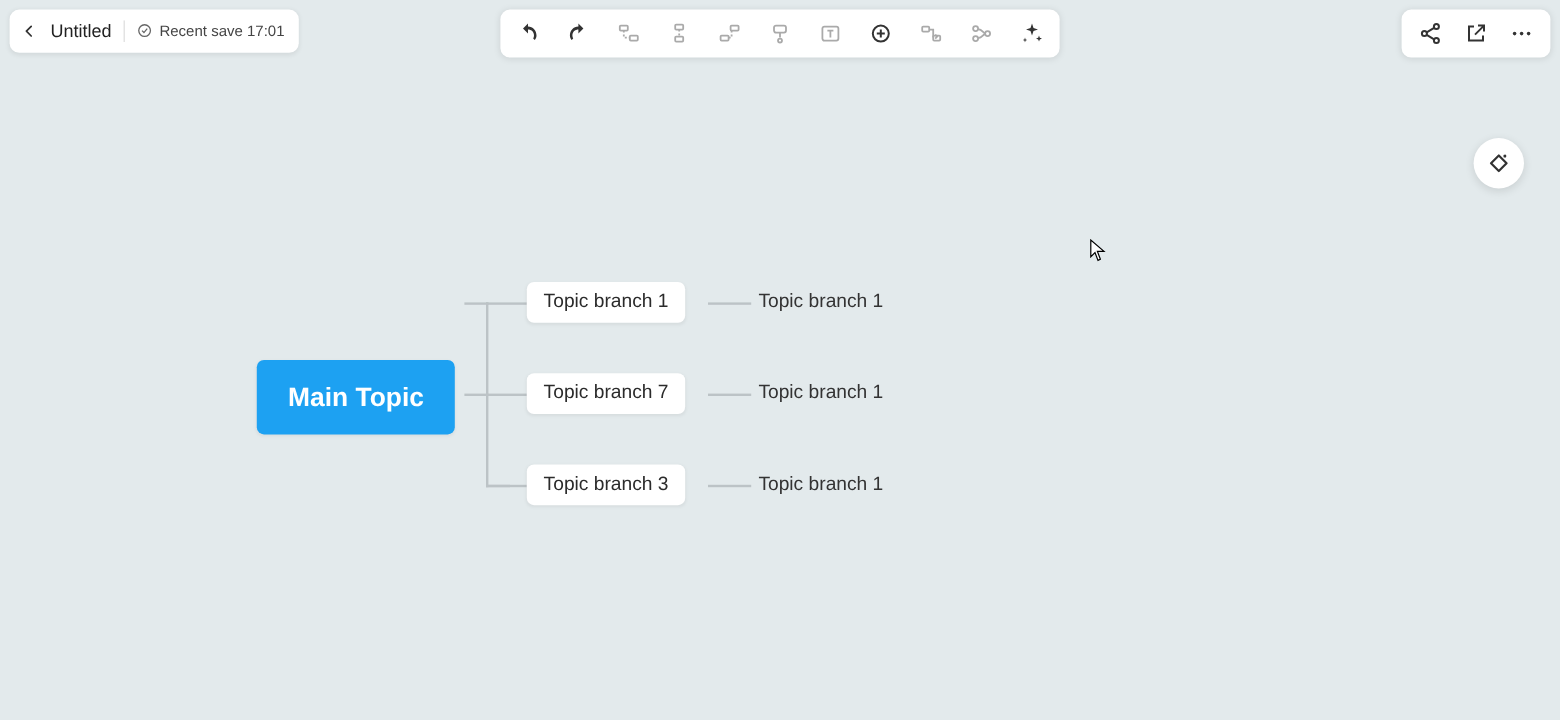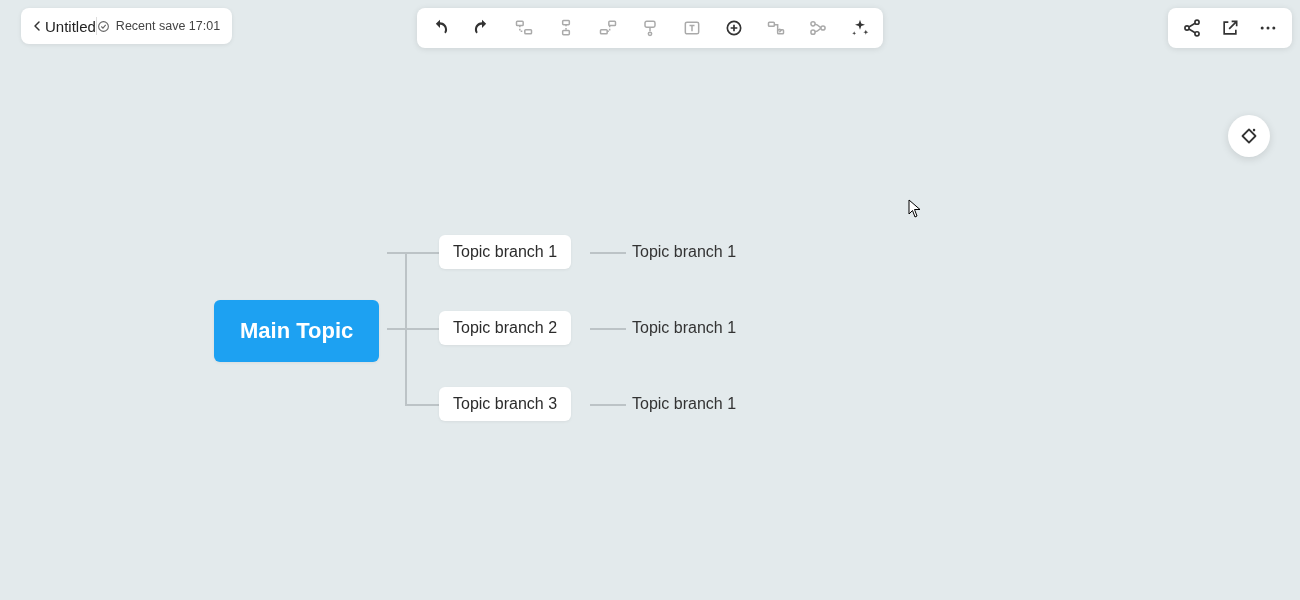"Untitled" .title-pill { gap: none -> 10px; left: 21px -> 8px }
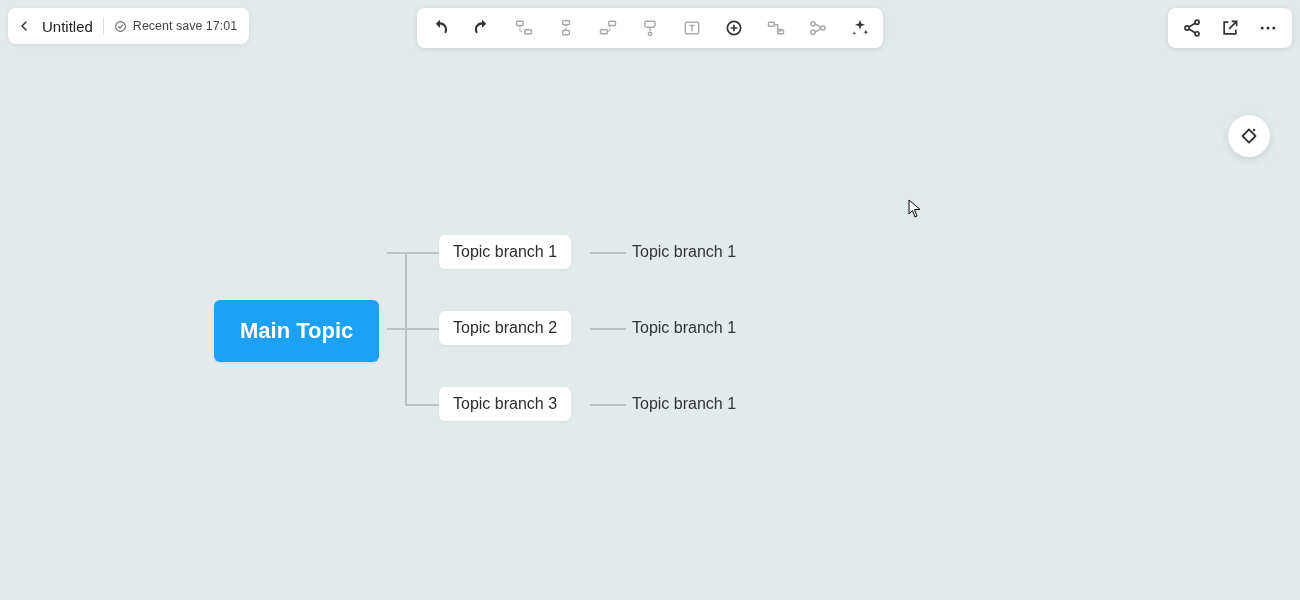"Recent save 17:01" .save-status { align-items: flex-end -> flex-start }
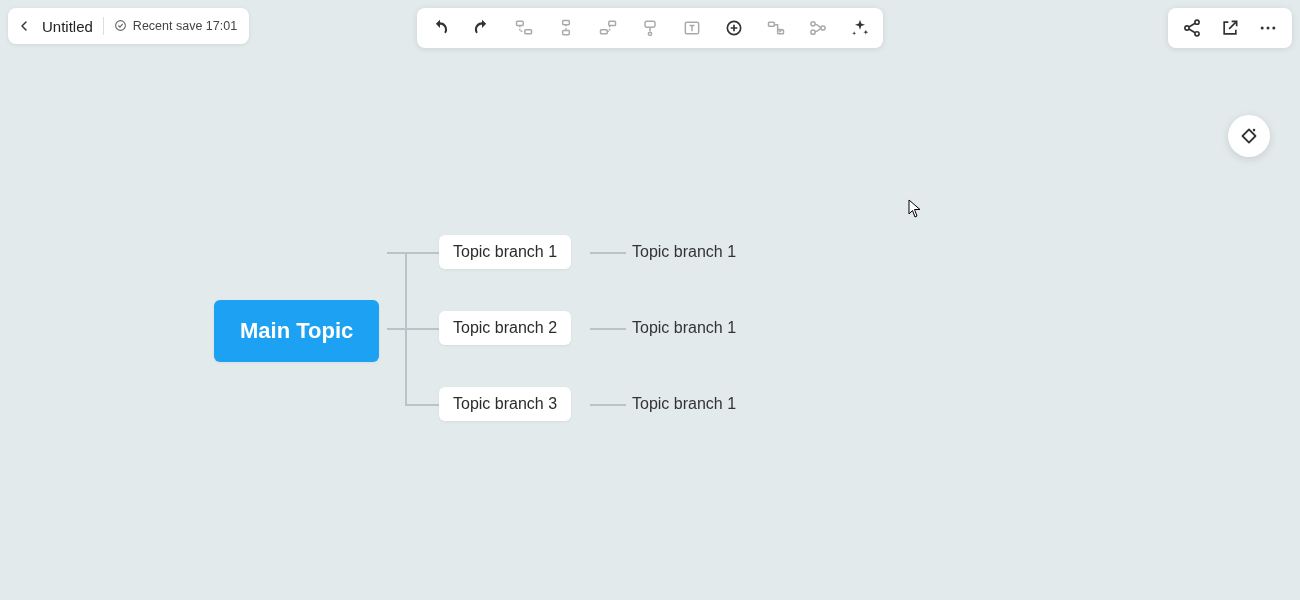"Topic branch 2" span { text: 2 -> 7 }
